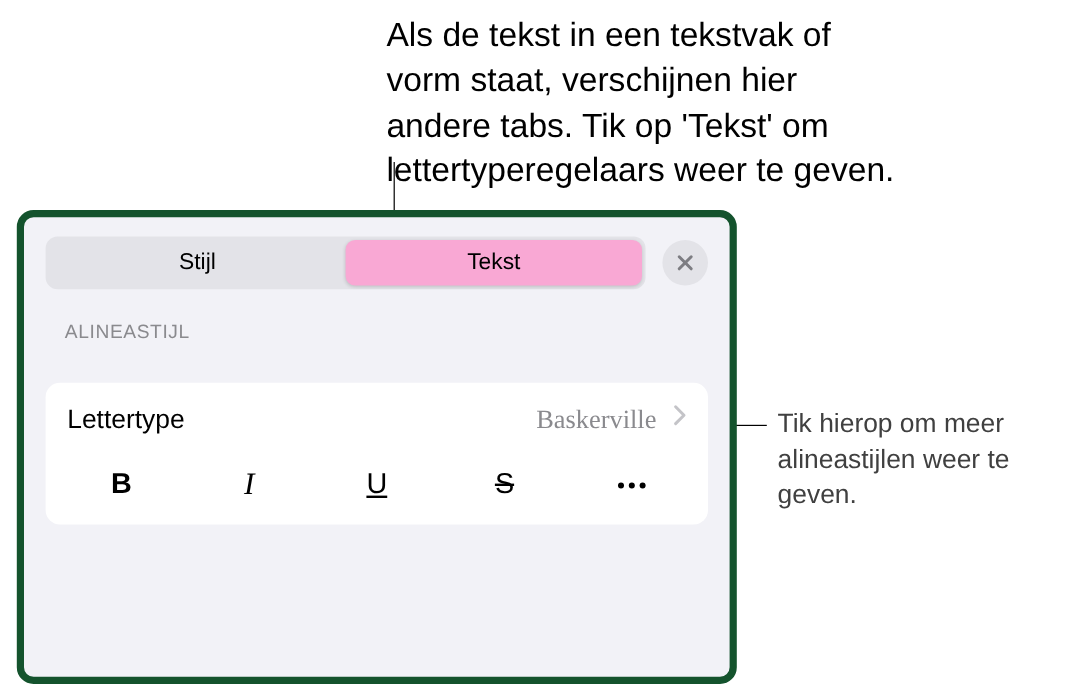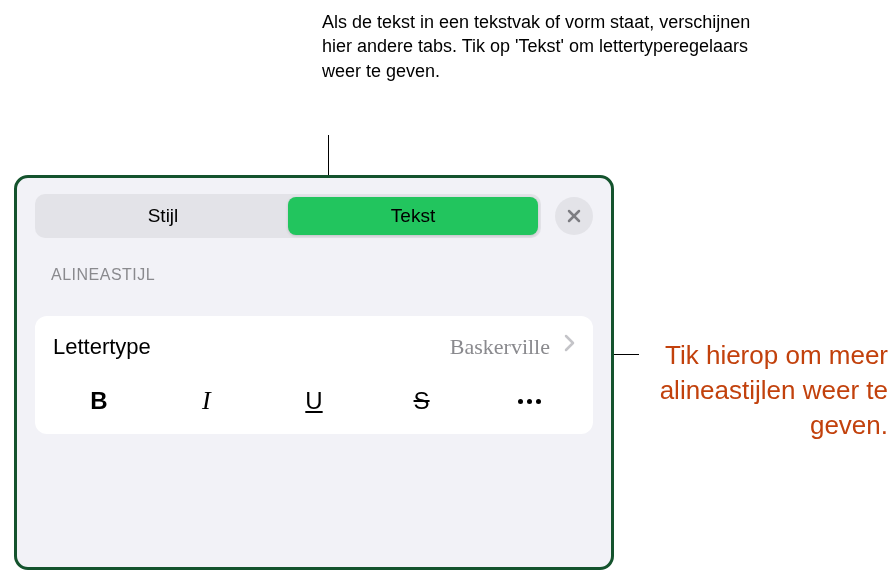"Als de tekst in een" .callout-top { font-size: 18px -> 28px }
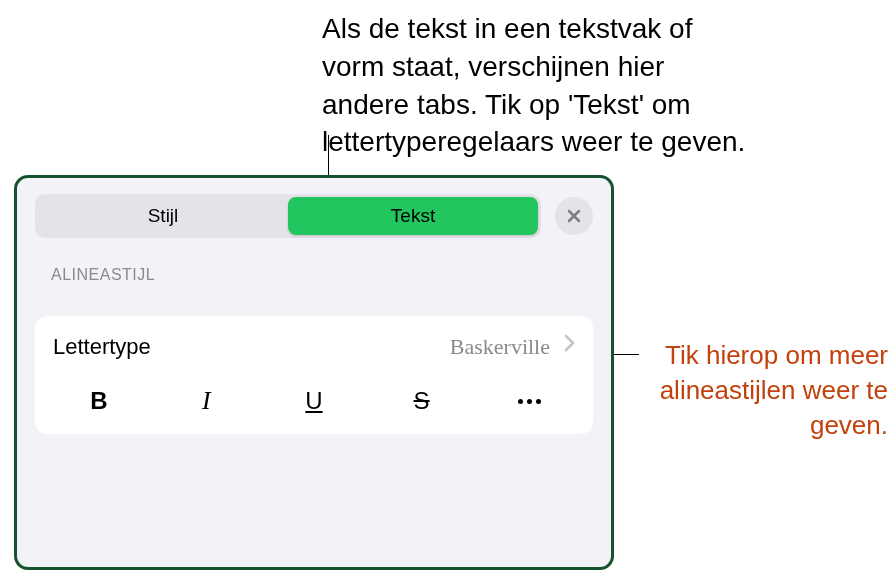"Stijl" .panel { border: 3px solid #14532d -> 6px solid #14532d }
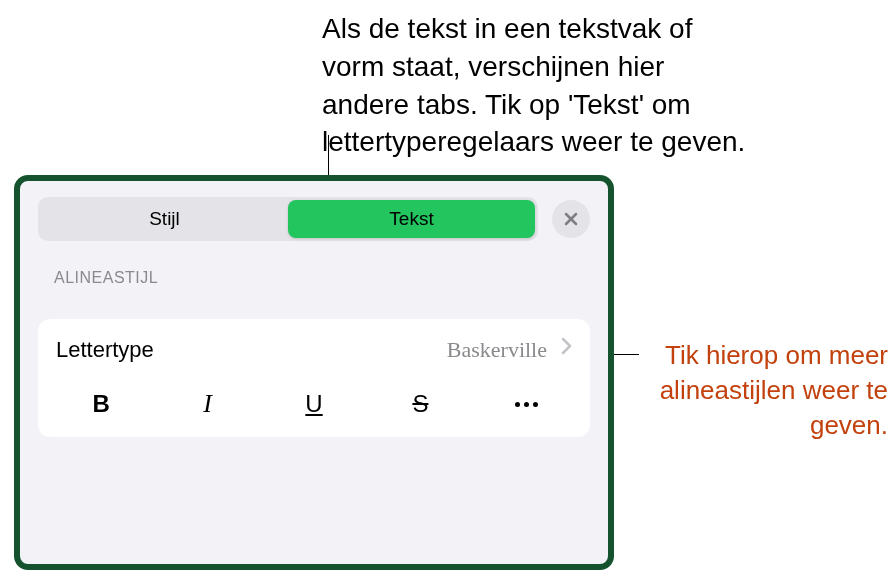"Tekst" .segment.active { background: #22c55e -> #f9a8d4 }
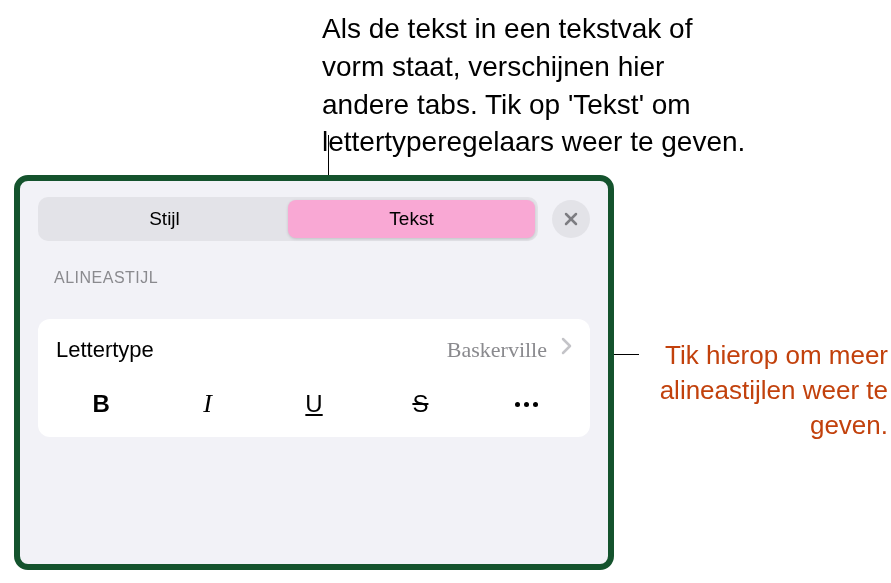"Tik hierop om meer alineastijlen" .callout-right { color: #c2410c -> #404040; font-size: 26px -> 22px; text-align: right -> none }
